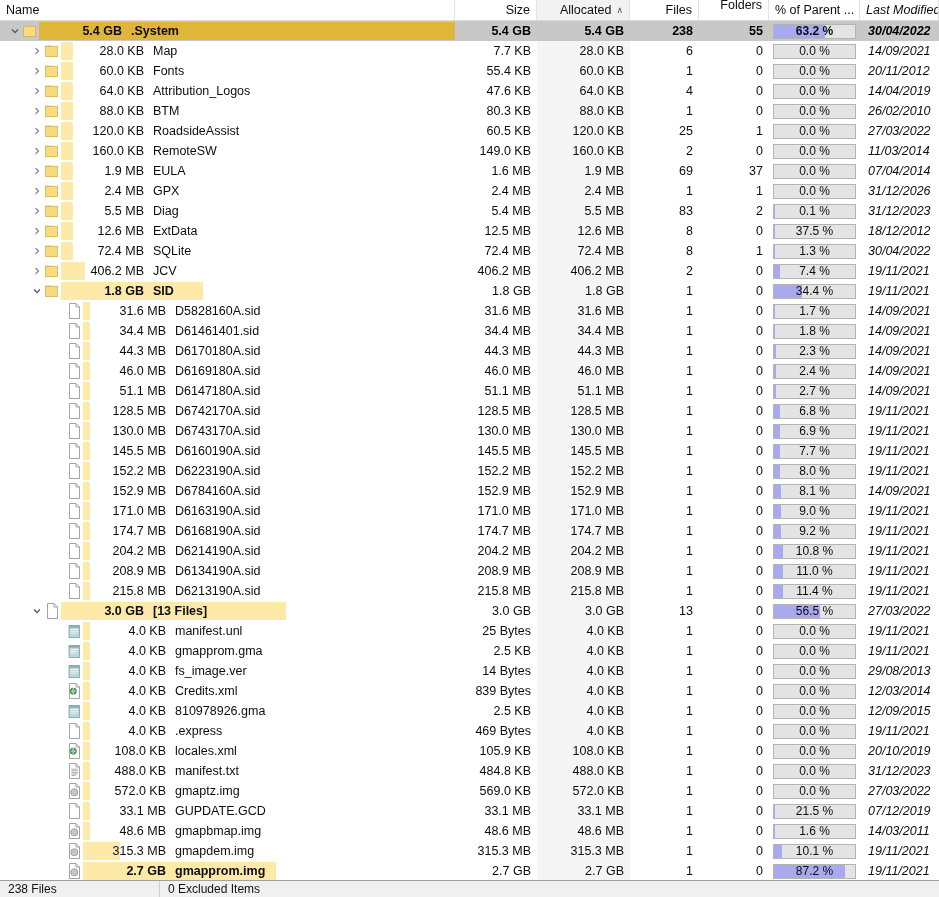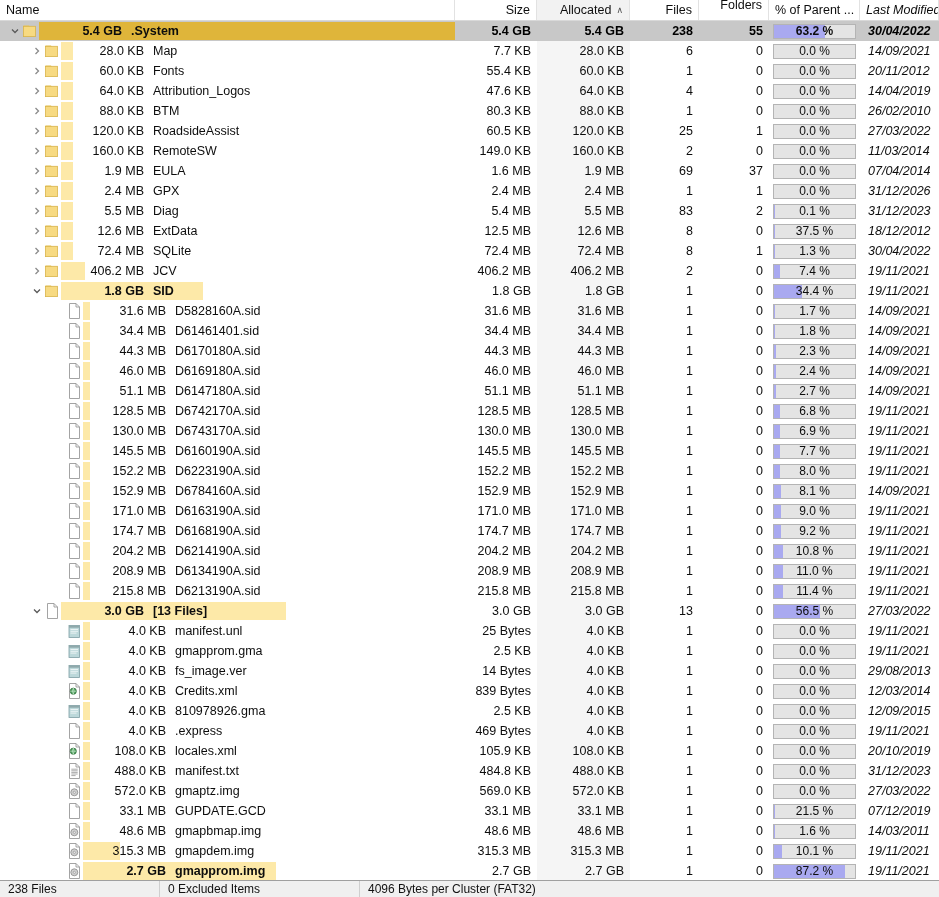"4096 Bytes per Cluster (FAT32)" div.scell { html: <div>4096 Bytes per Cluster (FAT32)</div> -> none }
